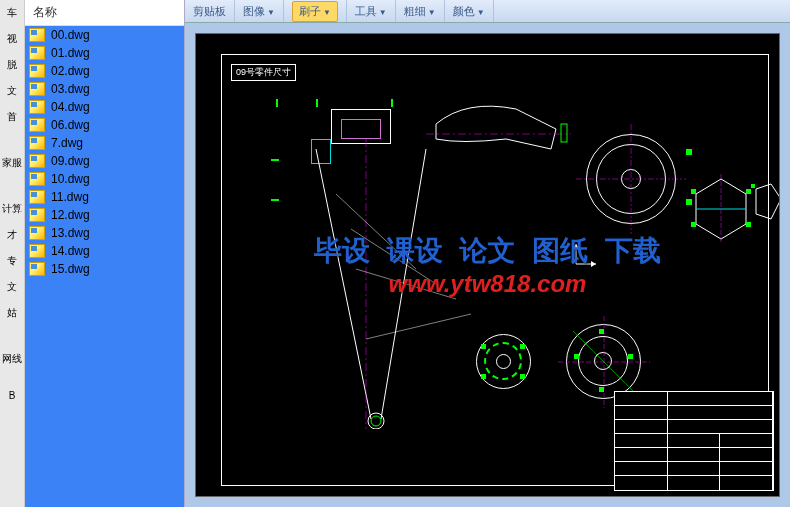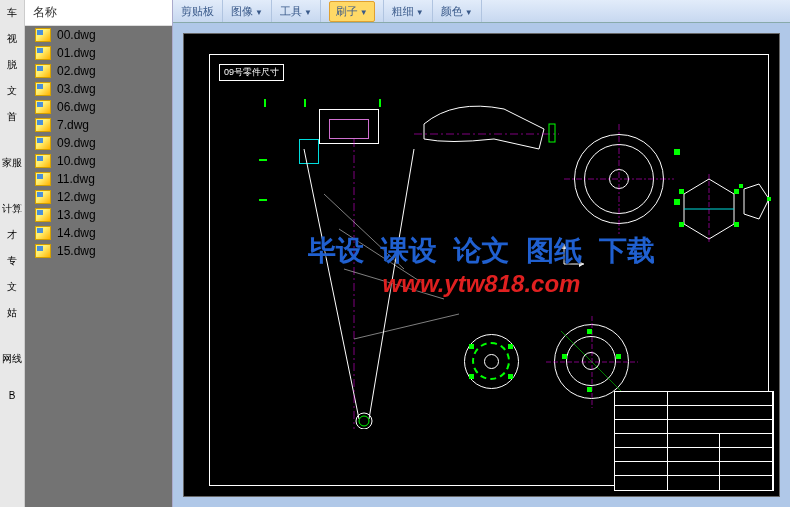"名称" .file-panel { background: #737373 -> #3b82f6; width: 148px -> 160px }
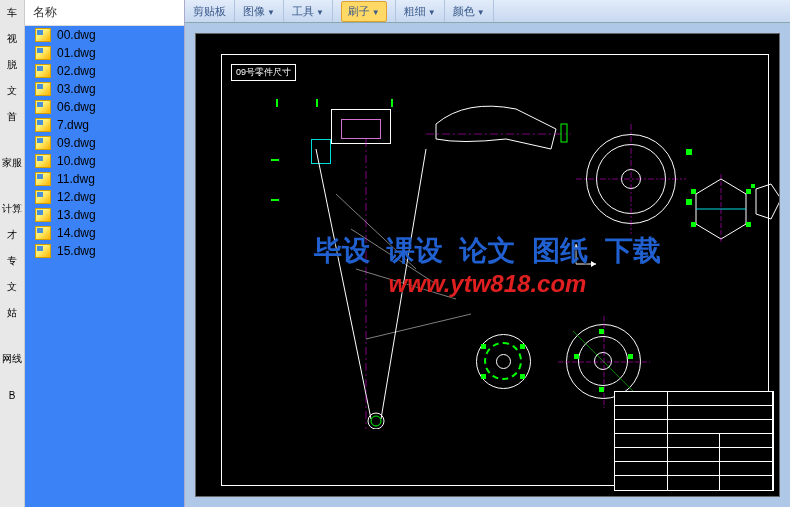"工具 ▼" div.ribbon-group { order: before "刷子 ▼" -> after "刷子 ▼" }
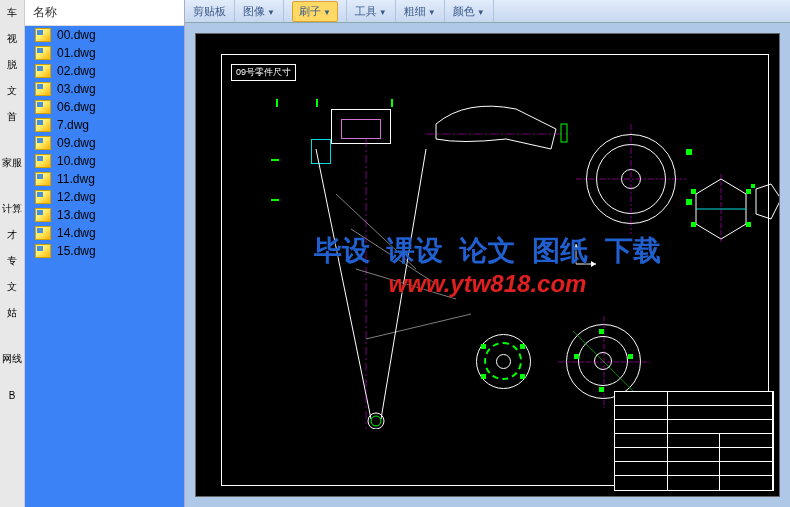"00.dwg" .file-item { padding: 2px 10px -> 2px 4px }
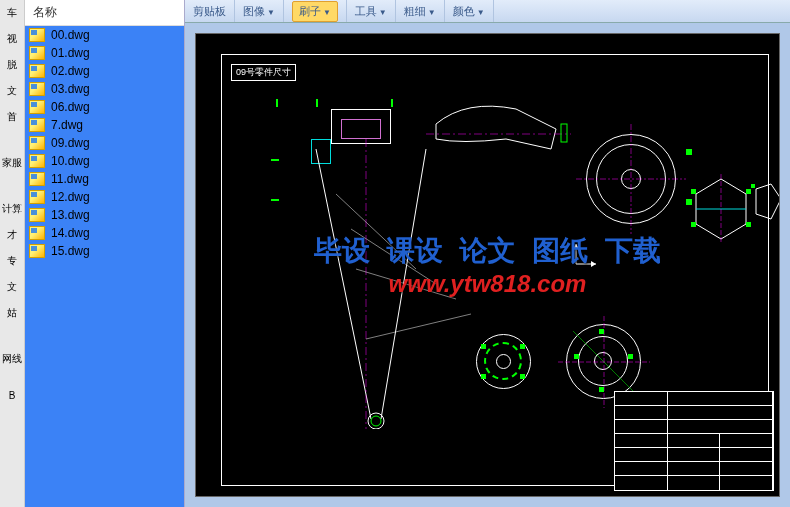"04.dwg" div.file-item { html: none -> <div> <div></div> <span>04.dwg</span> </div> }
